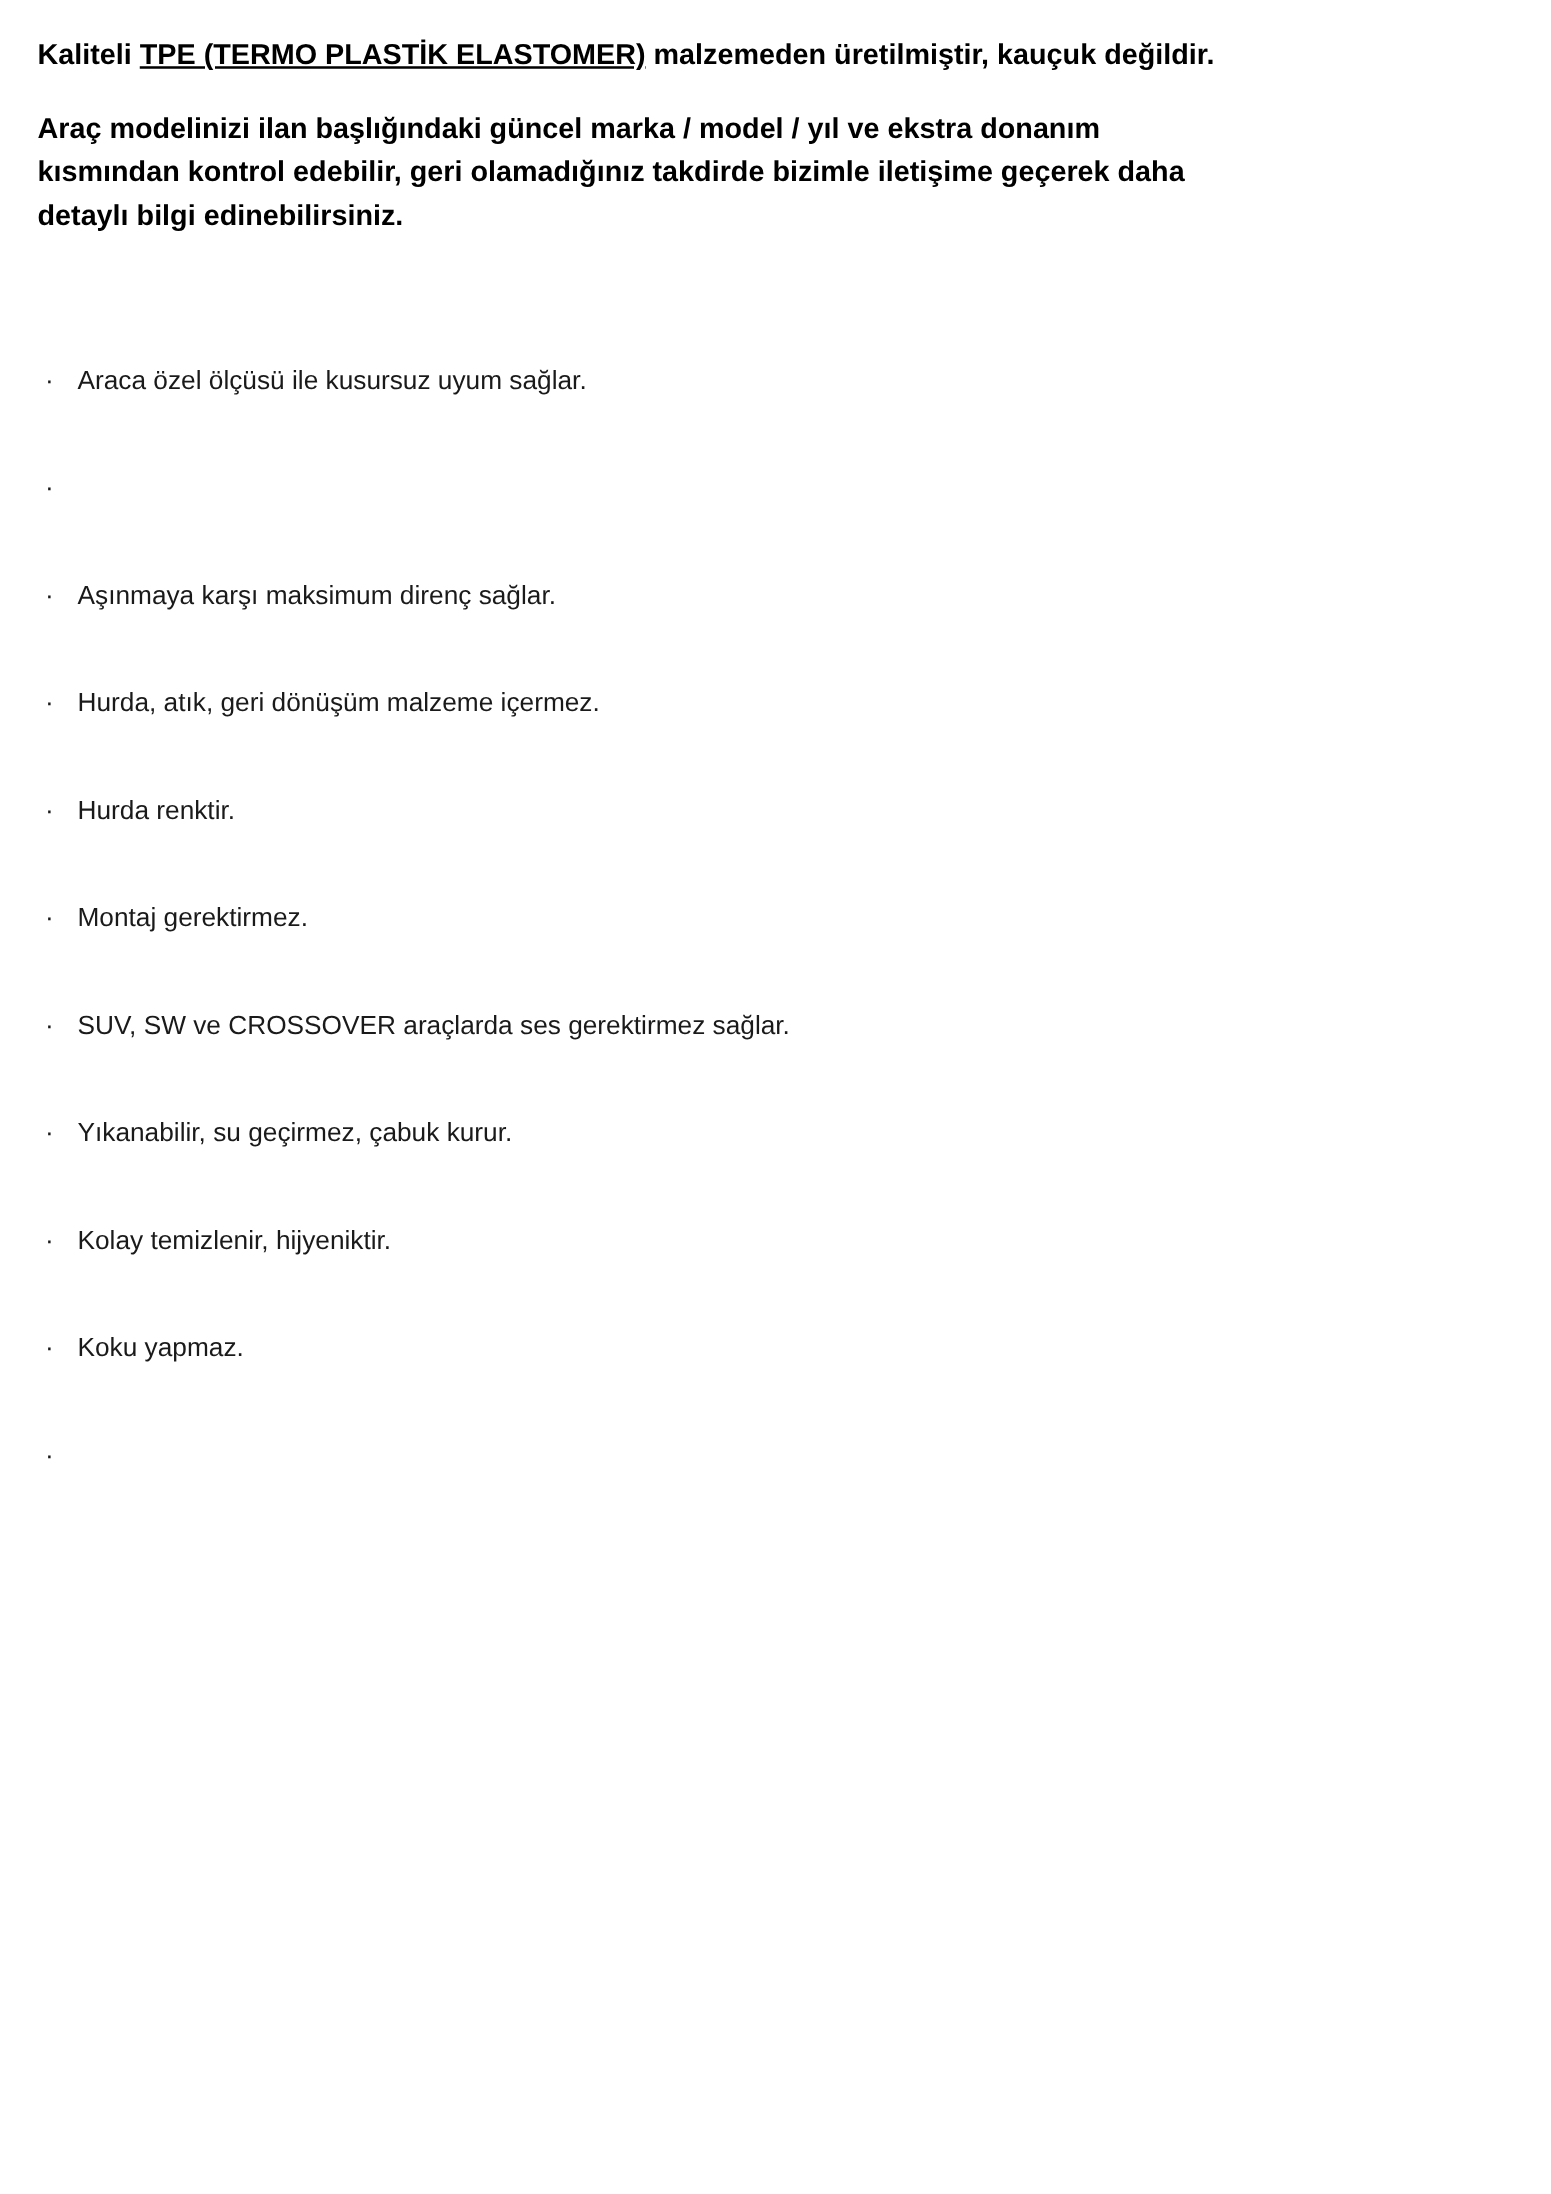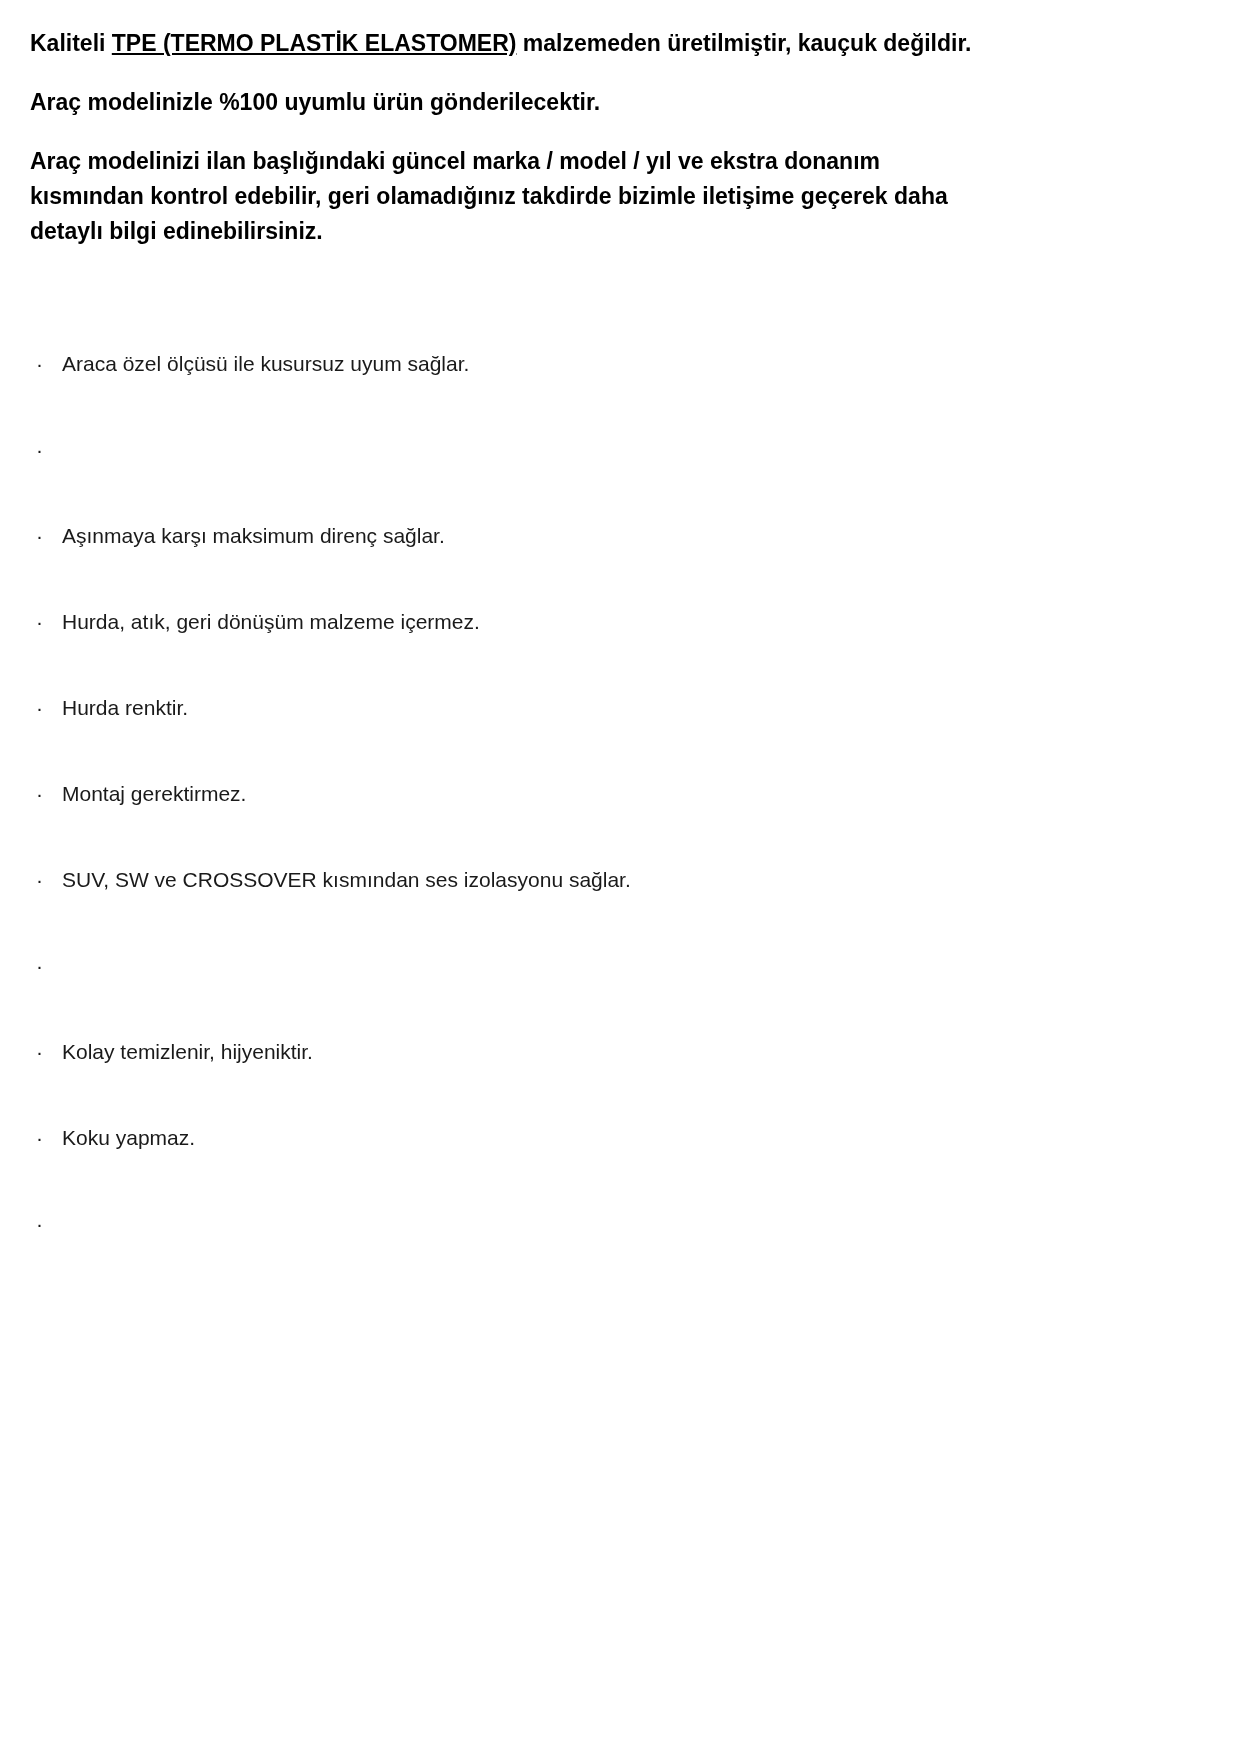"Araç modelinizle %100 uyumlu ürün" p.heading { html: <p>Araç modelinizle %100 uyumlu ürün gönderilecektir.</p> -> none }
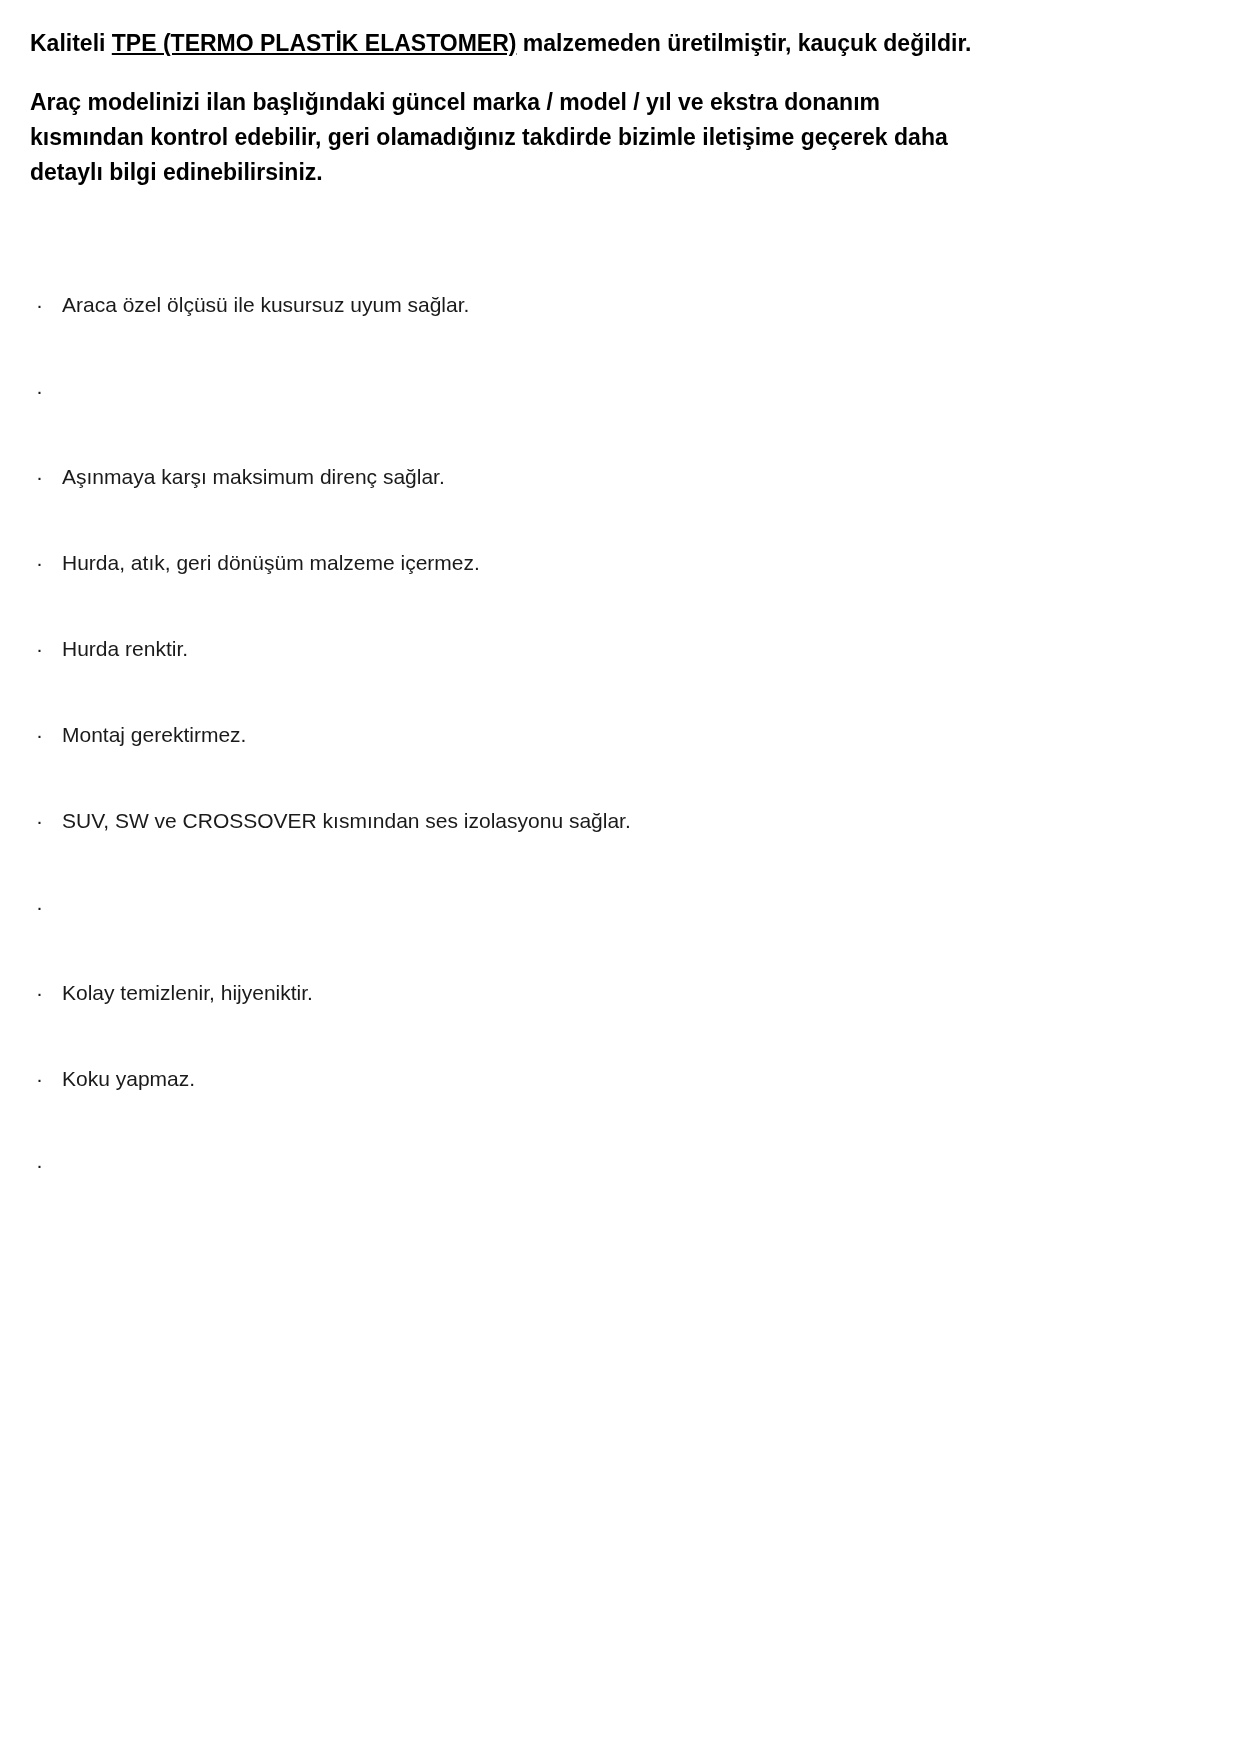"SUV, SW ve CROSSOVER kısmından" span.feature-text { text: kısmından ses izolasyonu -> araçlarda ses gerektirmez }
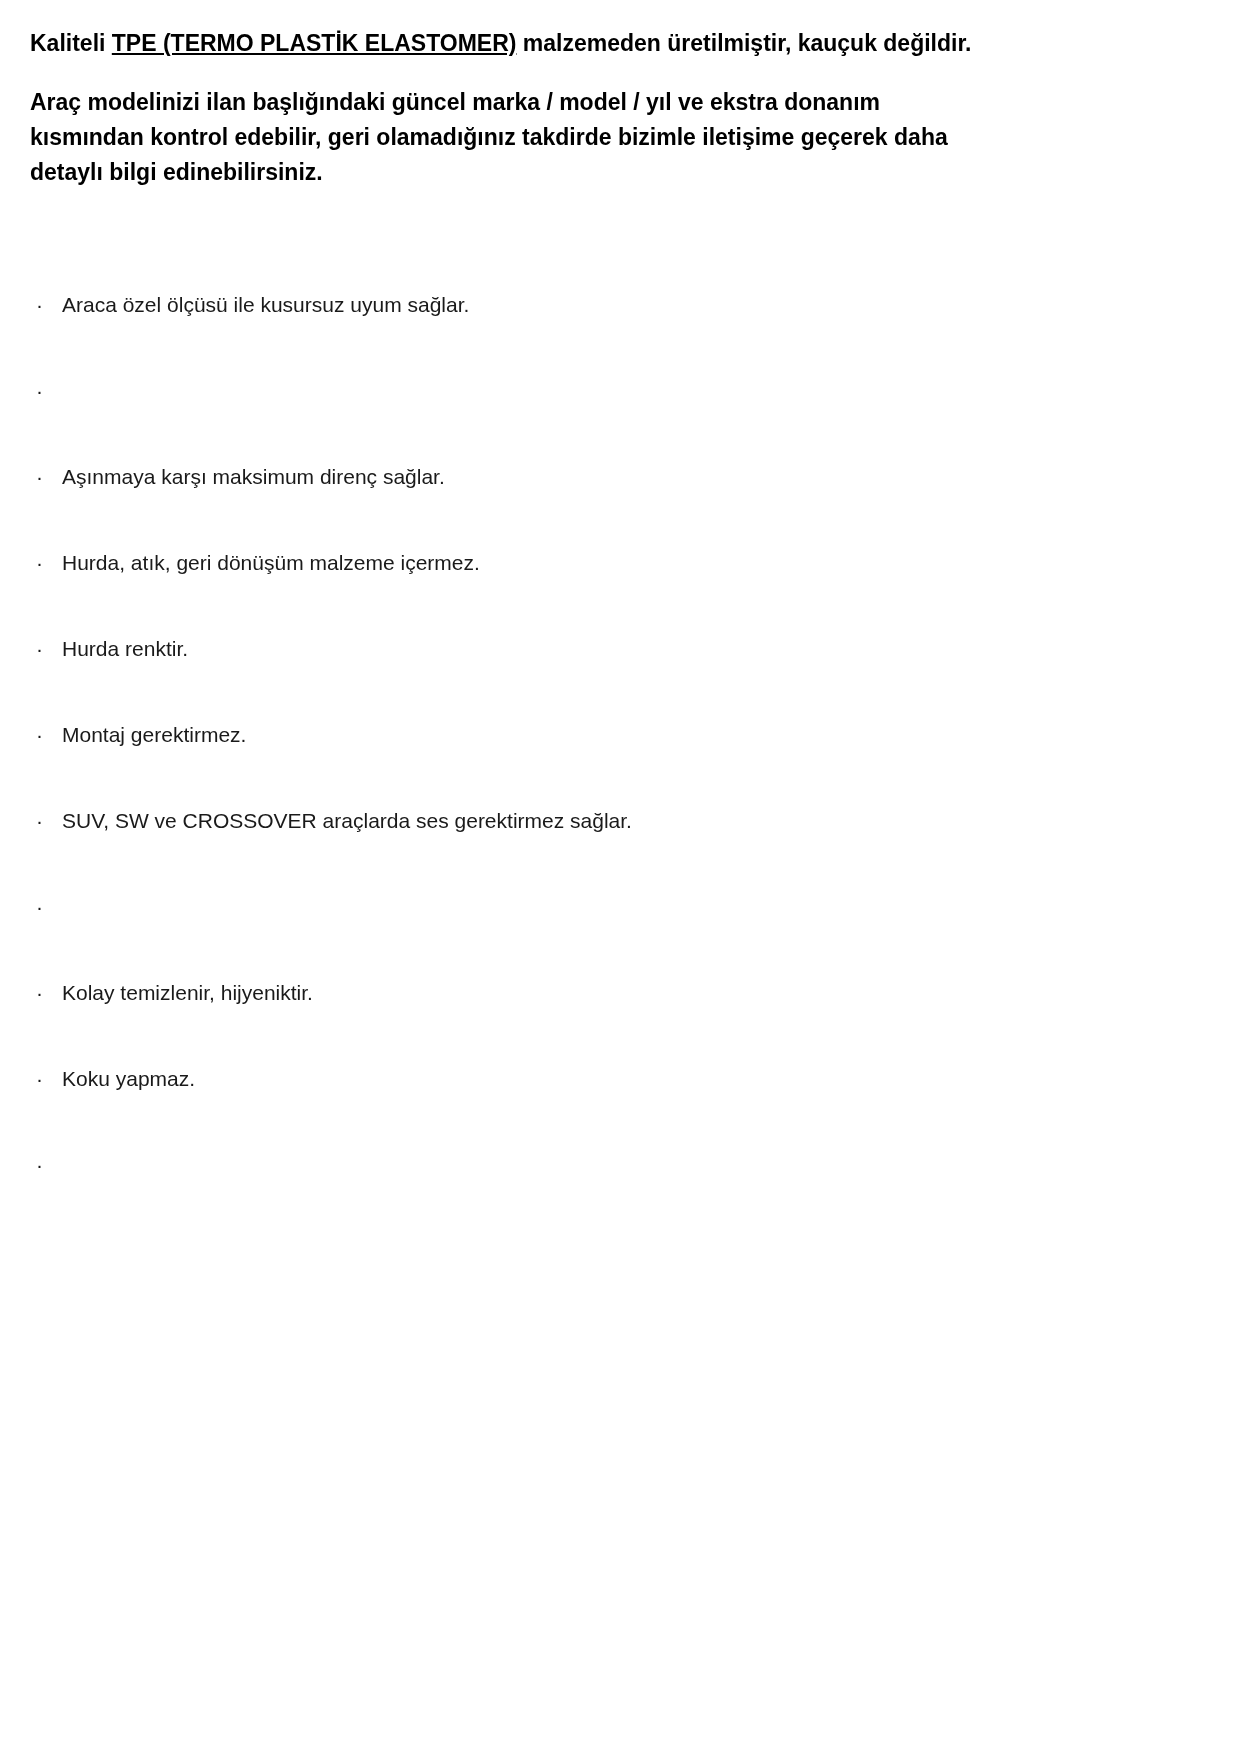"Yıkanabilir, su geçirmez, çabuk kurur." span.feature-text { html: none -> <span>Yıkanabilir, su geçirmez, çabuk kurur.</span> }
